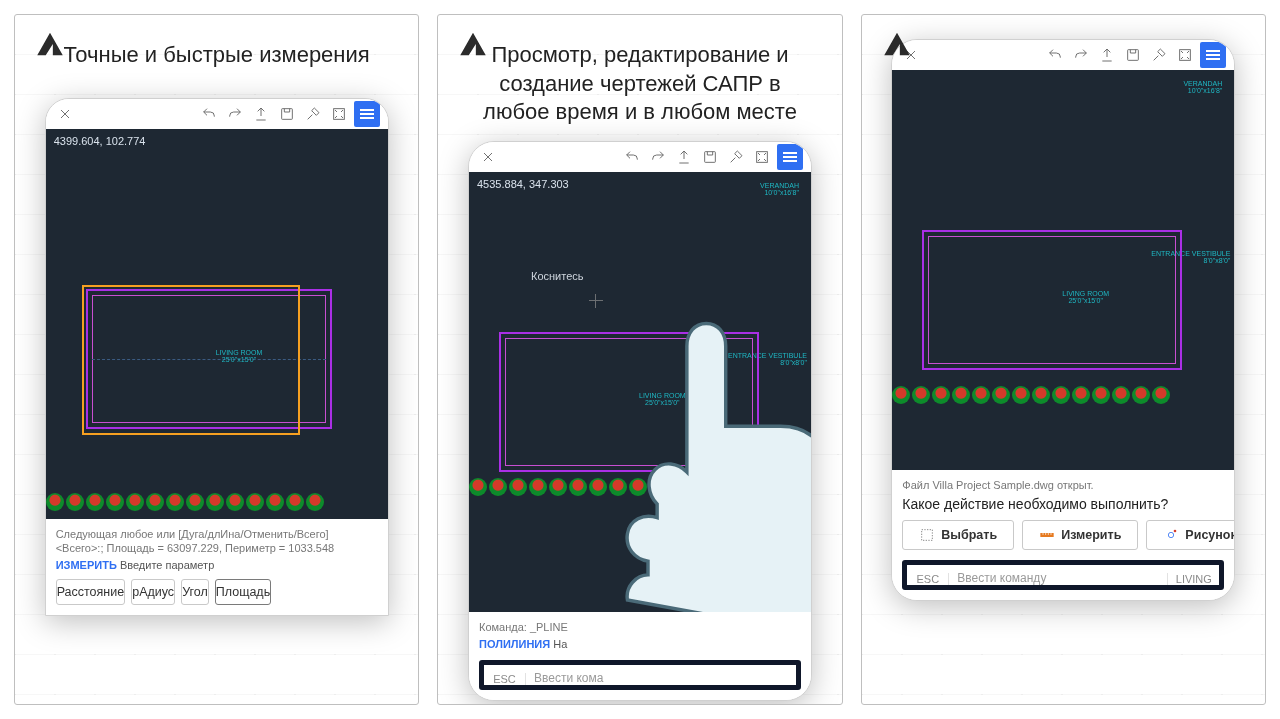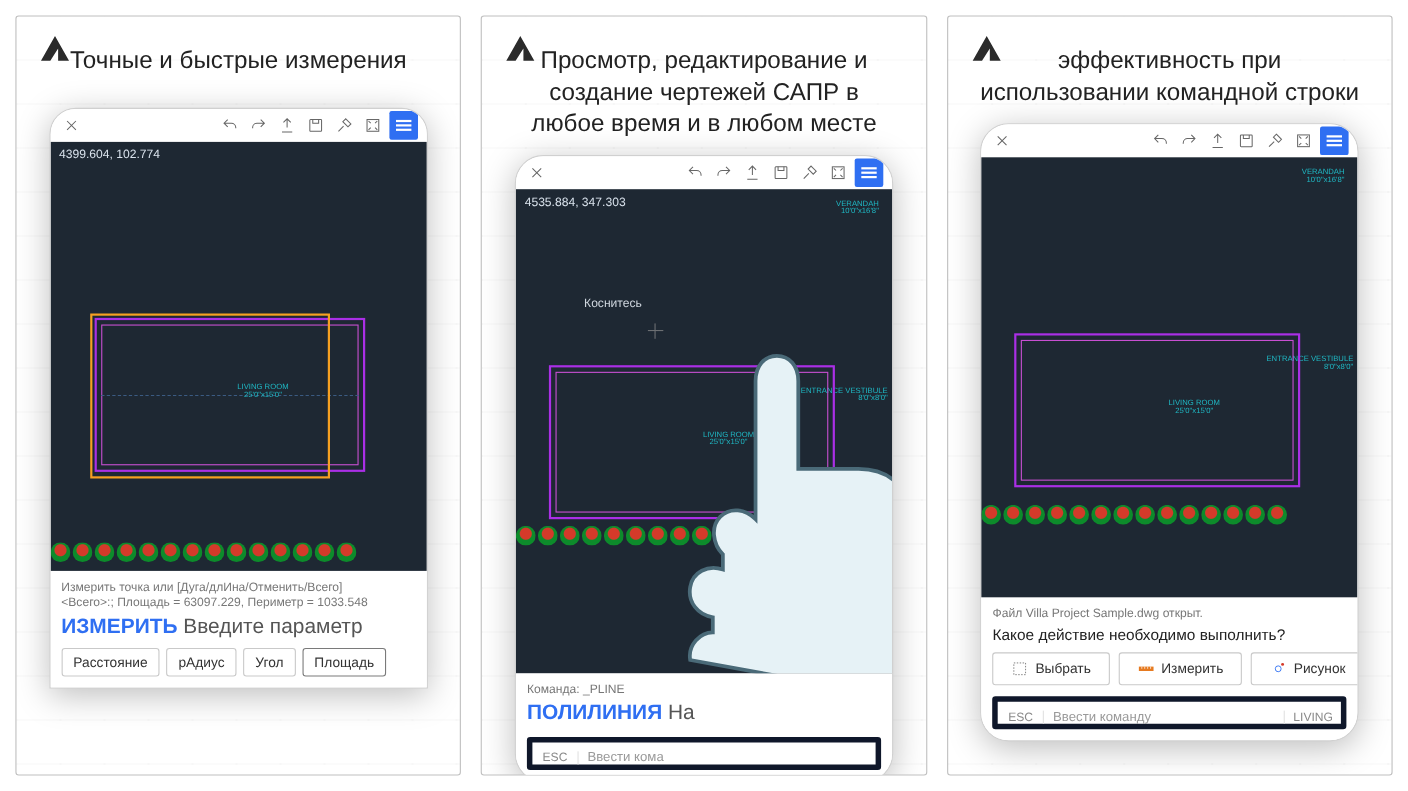"эффективность при использовании" div.headline { html: <div>эффективность при использовании командной строки</div> -> none }
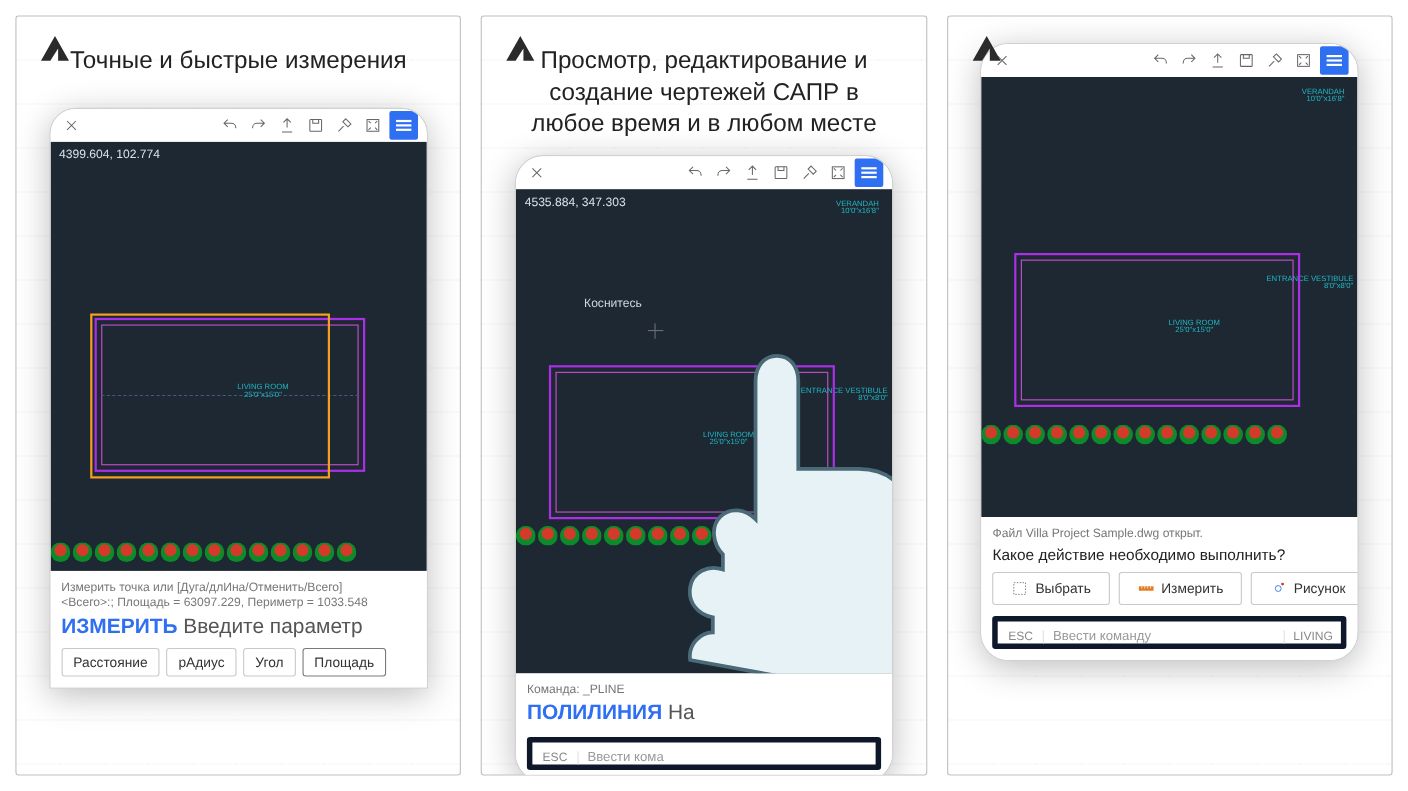"Измерить точка или" div.hint { text: Измерить точка -> Следующая любое }
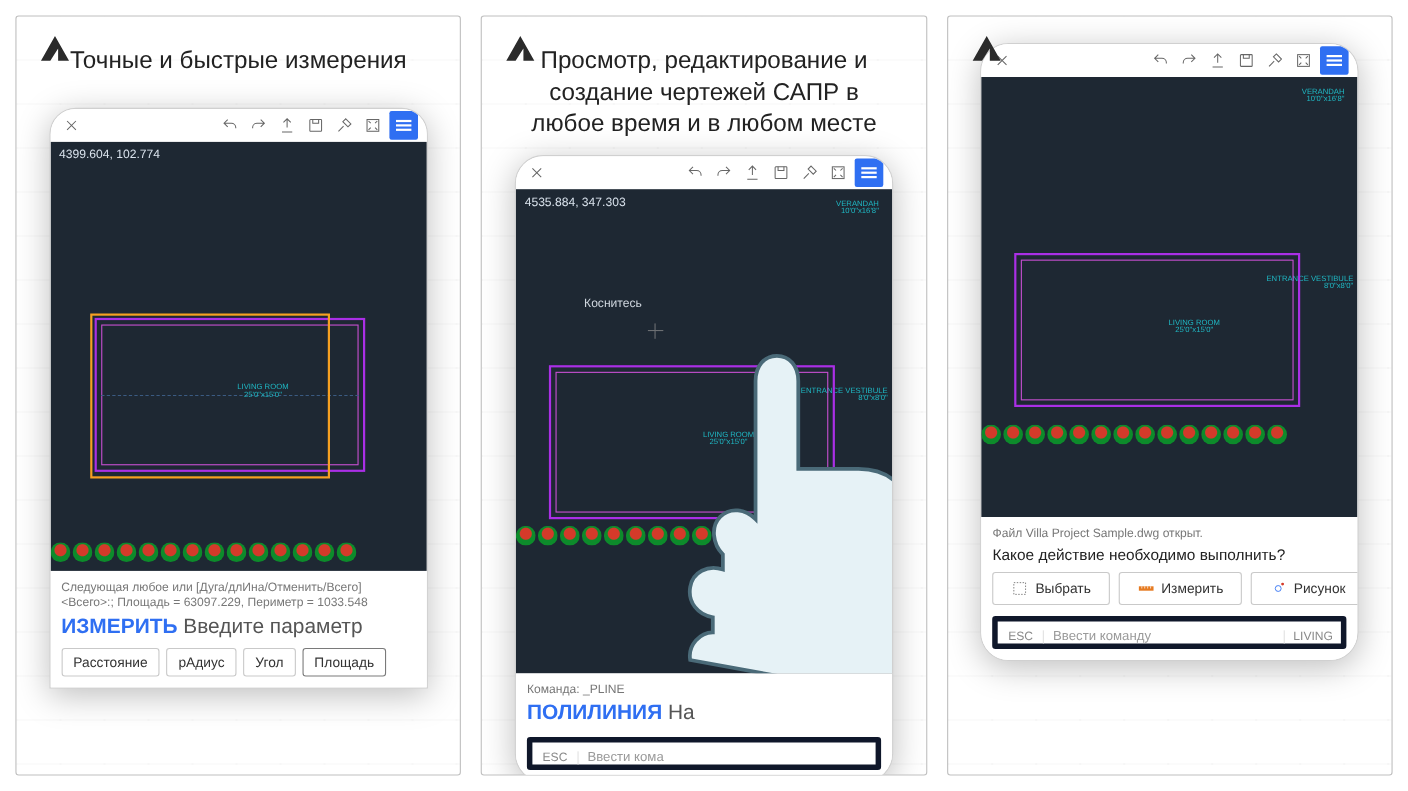"Выбрать" .abtn { font-weight: none -> bold }
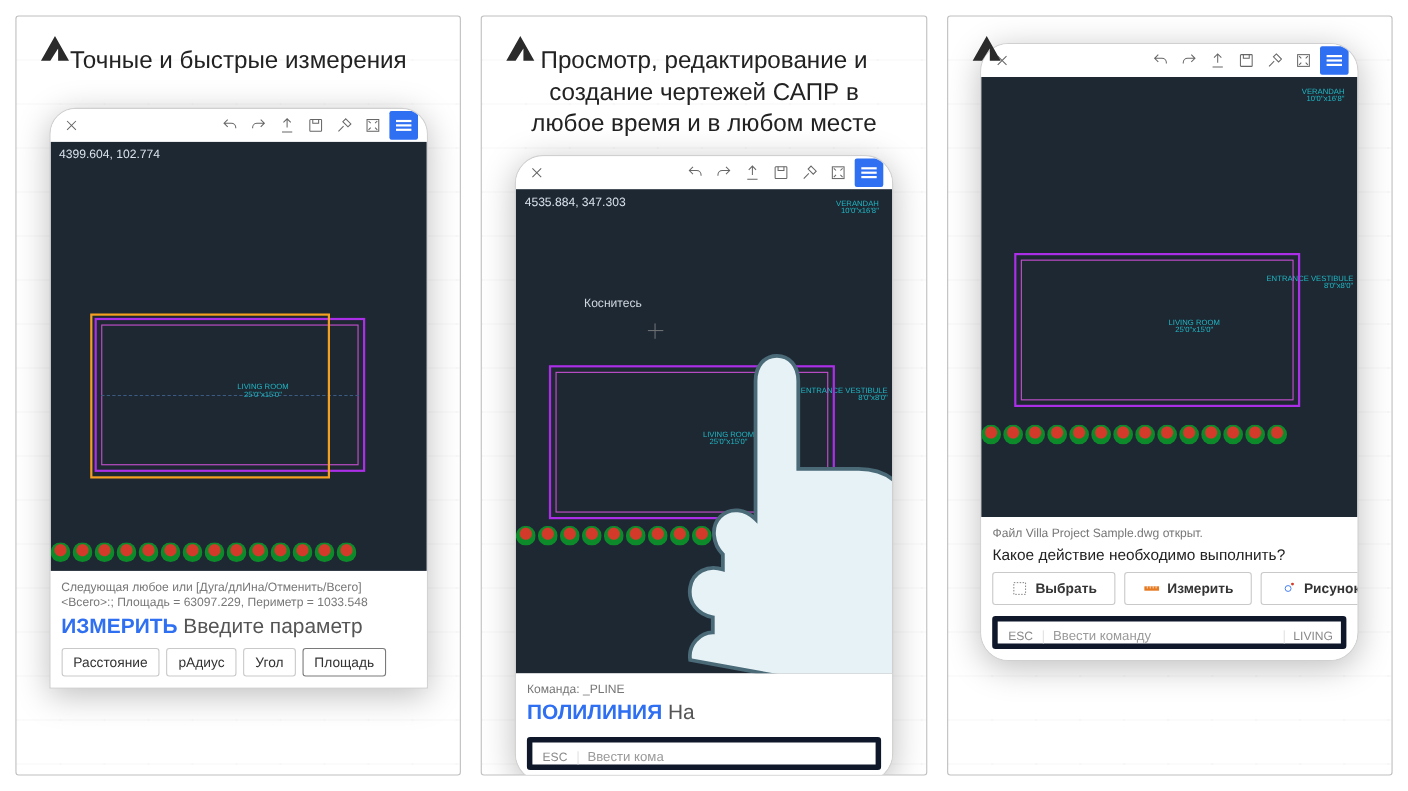"ИЗМЕРИТЬ Введите параметр" .cmdline { font-size: 19px -> 11px }
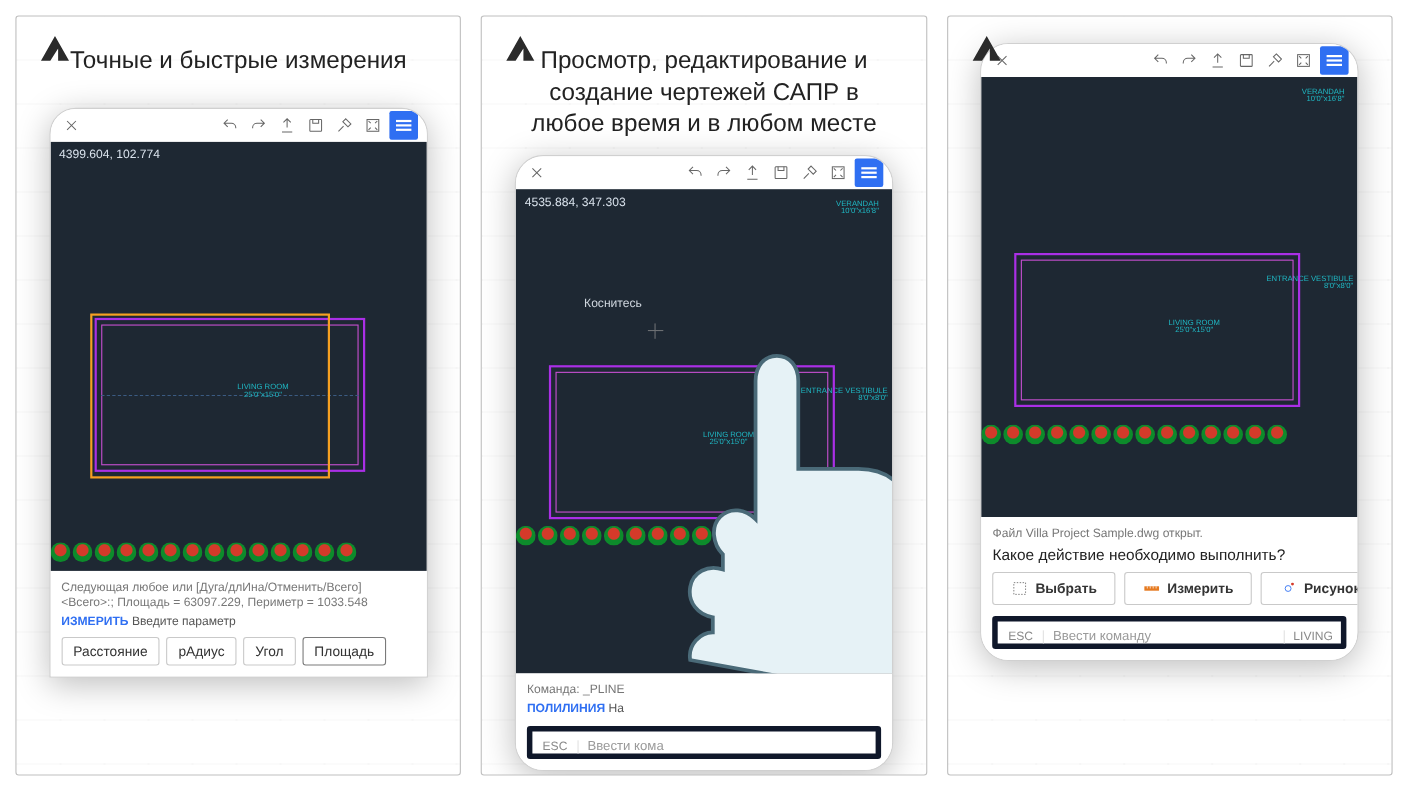"Расстояние" .chip { padding: 5px 10px -> 5px 0 }
